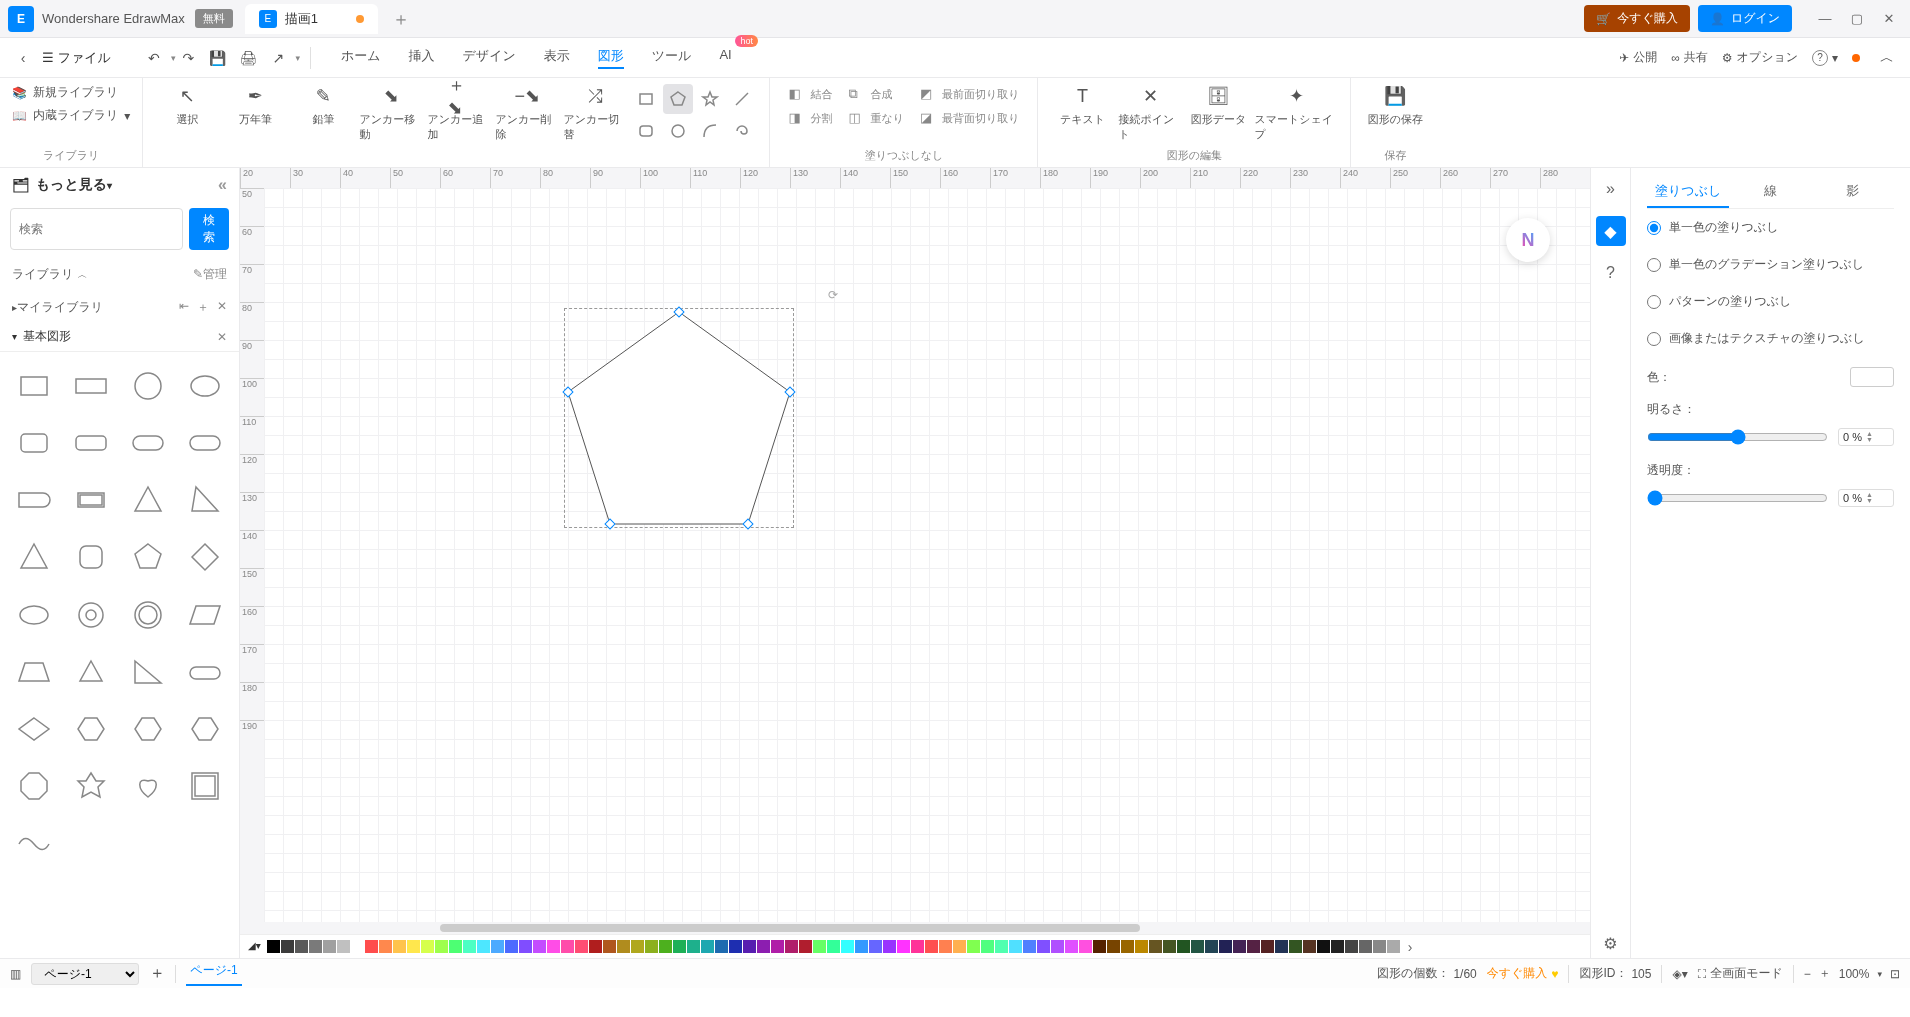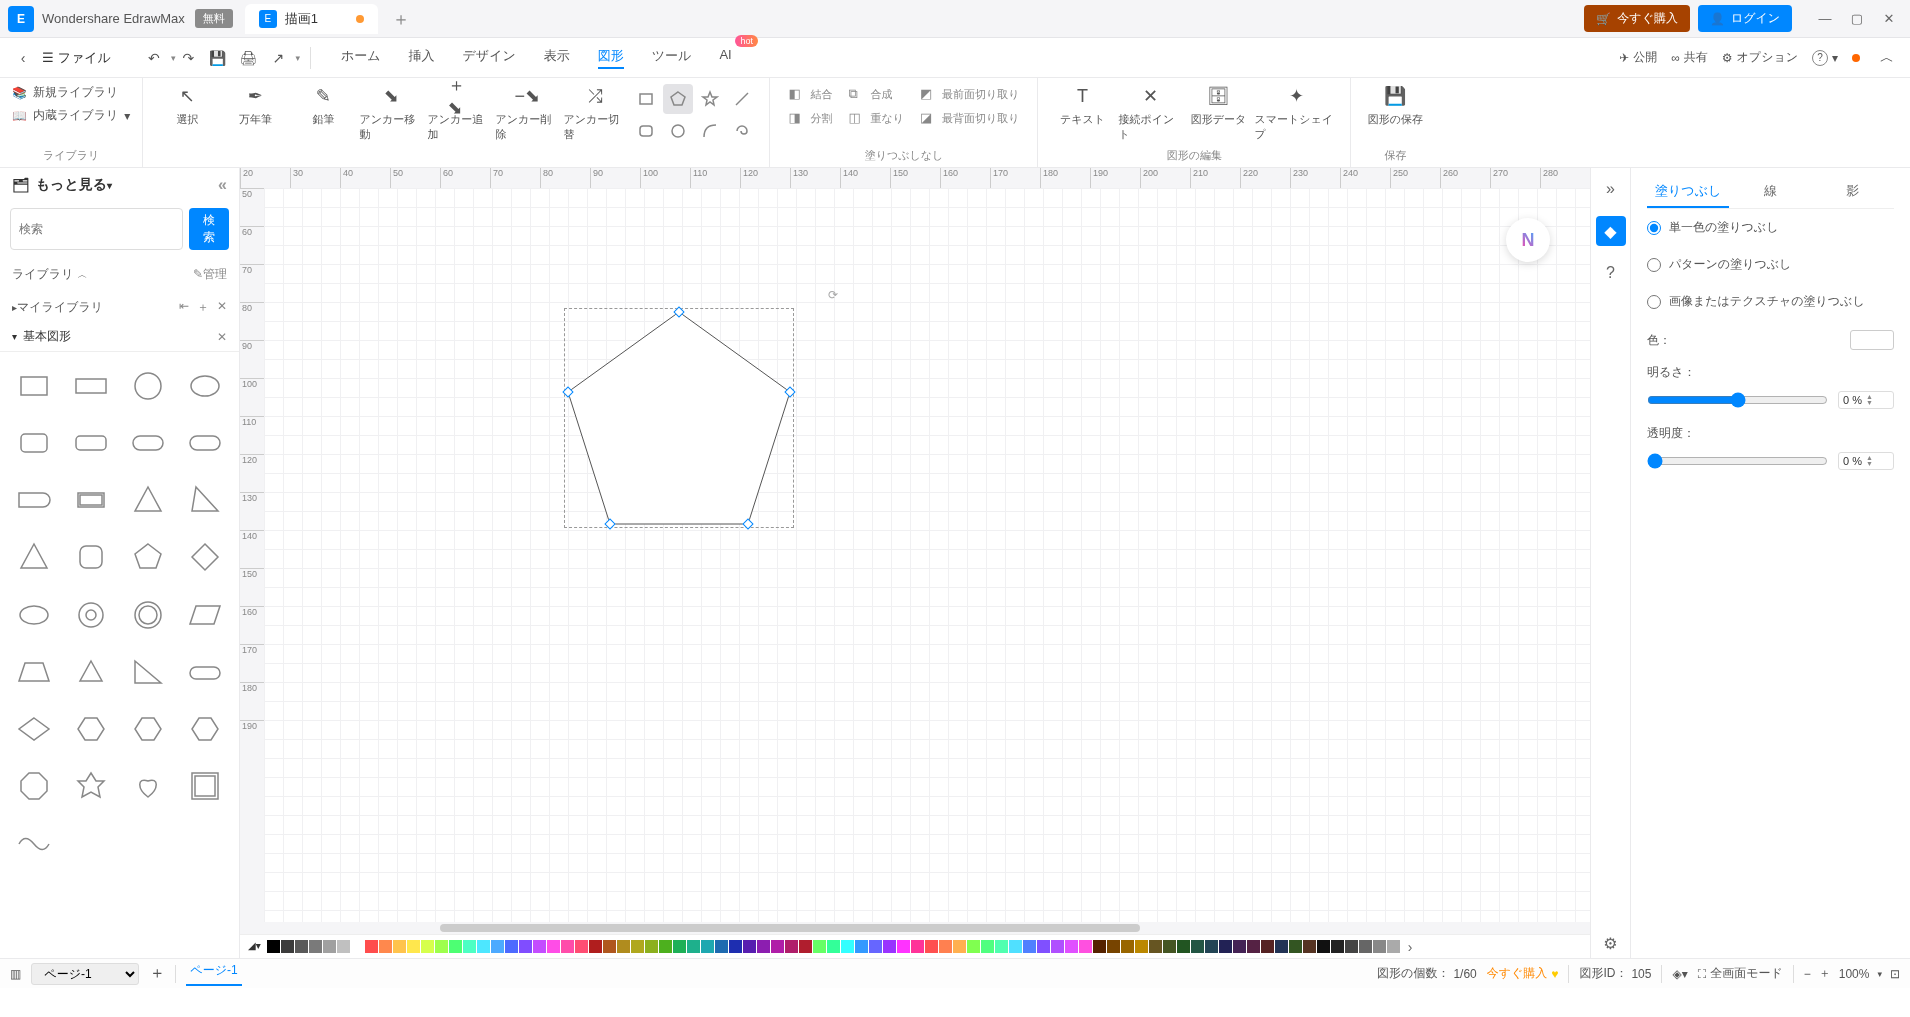"単一色のグラデーション塗りつぶし" label.radio-row { html: none -> <label> <input> <span>単一色のグラデーション塗りつぶし</span> </label> }
